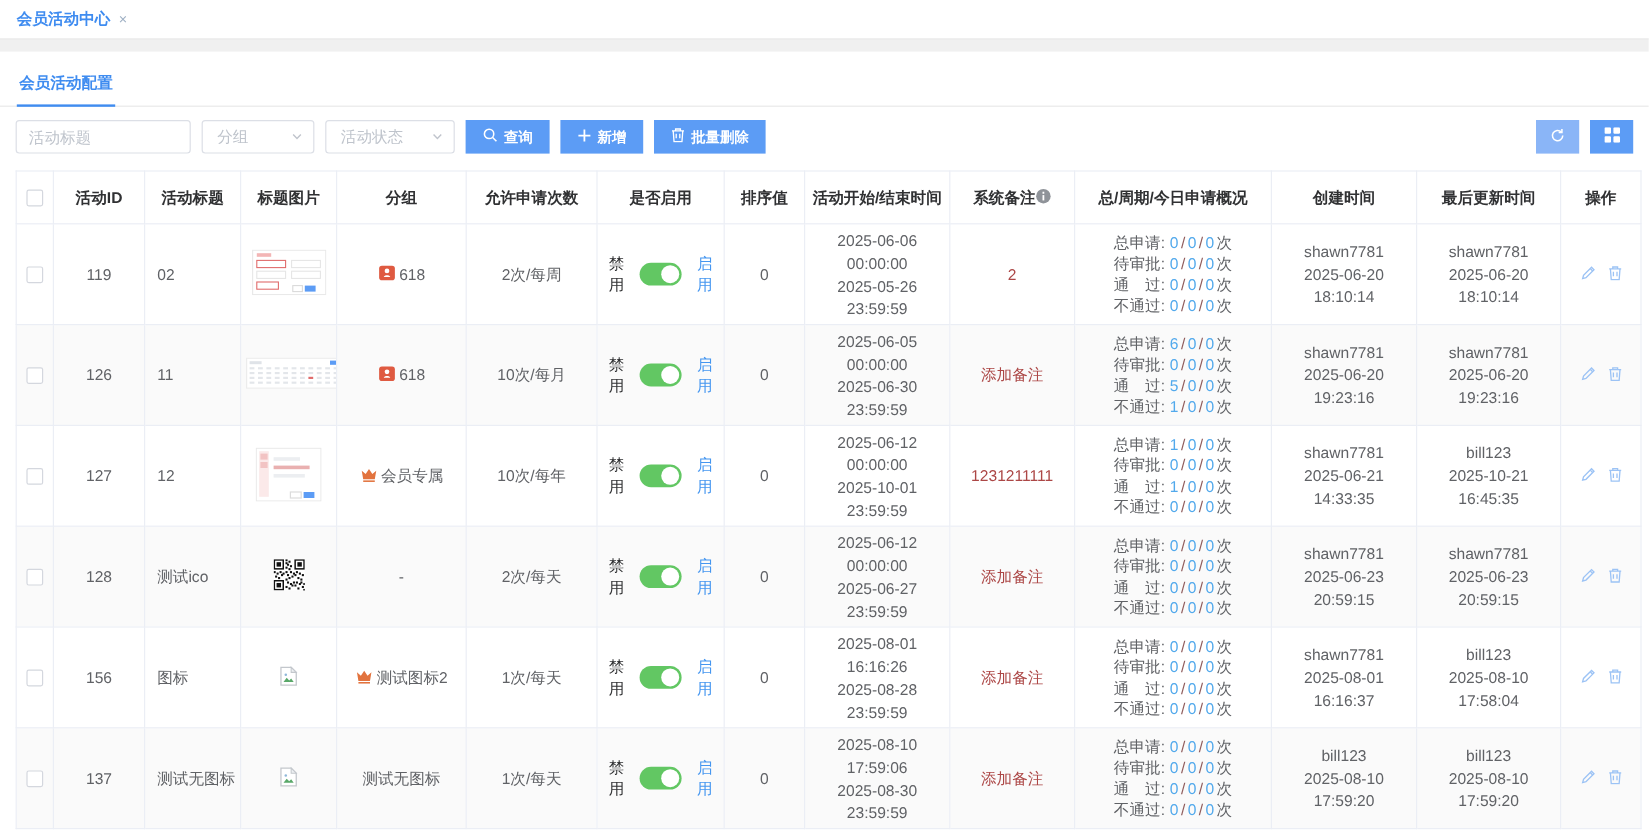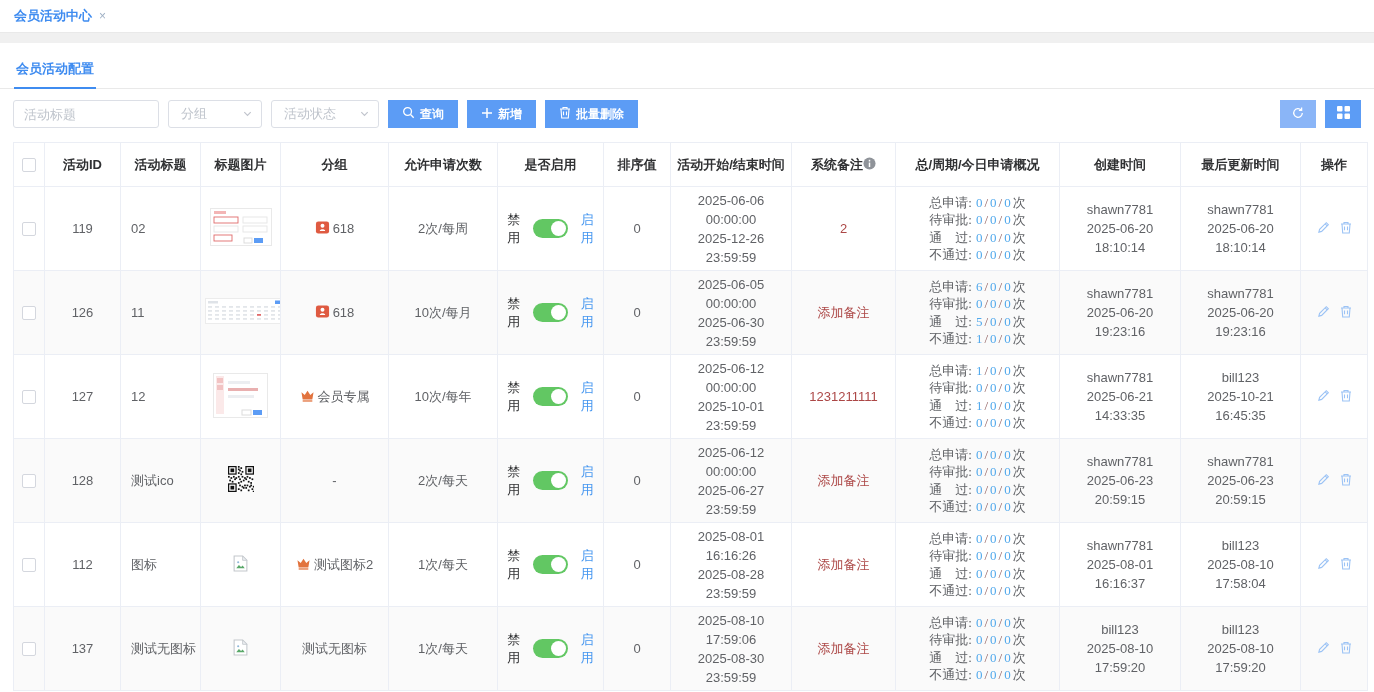"总申请: 0 / 0 /" .stats { font-family: Liberation Serif, serif -> none }
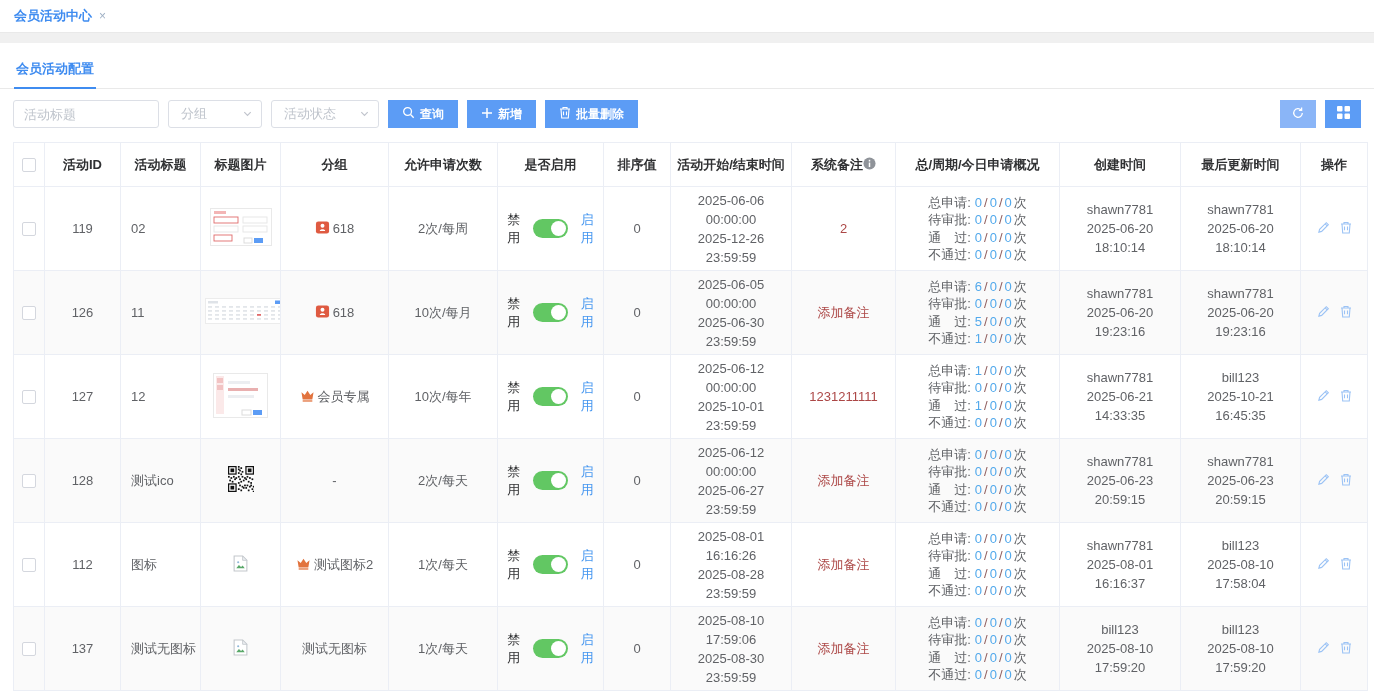"2025-12-26 23:59:59" div.tline { text: 2025-12-26 -> 2025-05-26 }
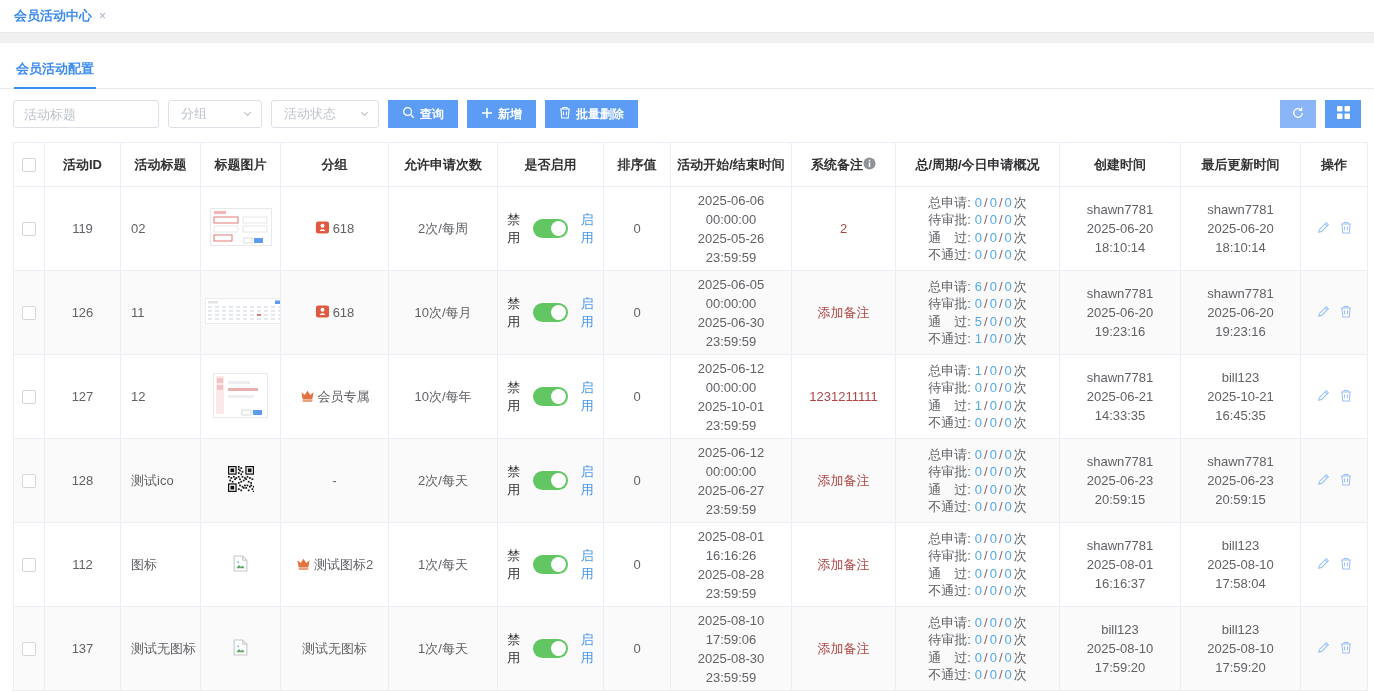"112" td { text: 112 -> 156 }
